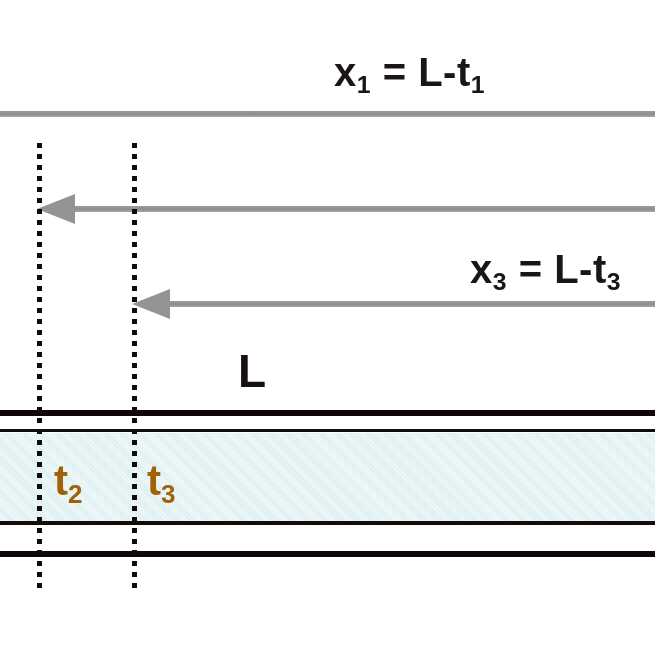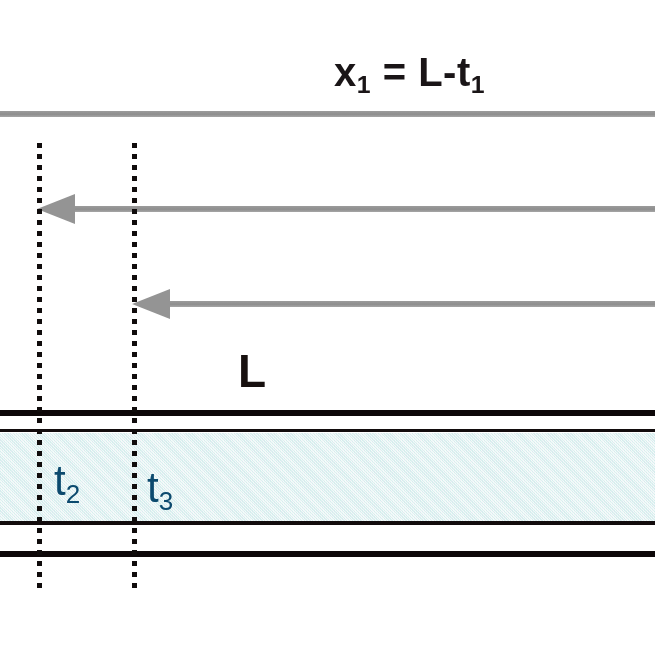"x3 = L-t3" div.eq { html: none -> <div> <span>x<sub>3</sub> = L-t<sub>3</sub></span> </div> }
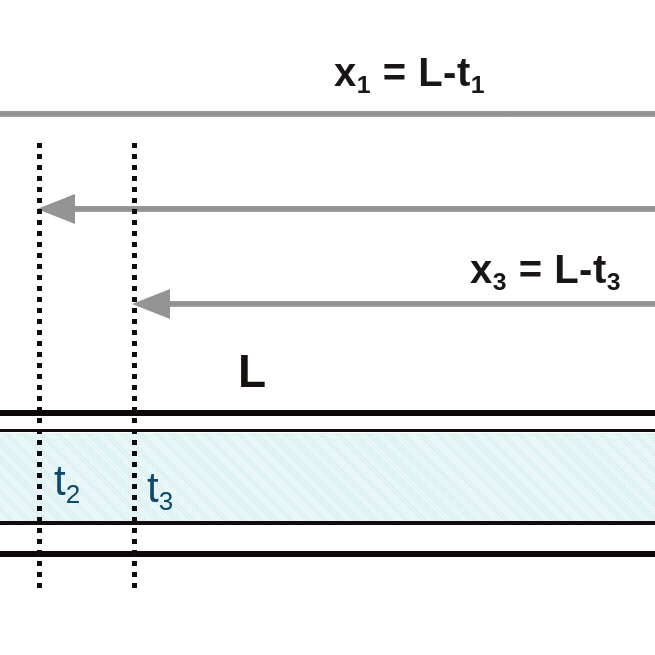"t2" .lbl-t { color: #0c4a6e -> #a16207; font-weight: 400 -> 700 }
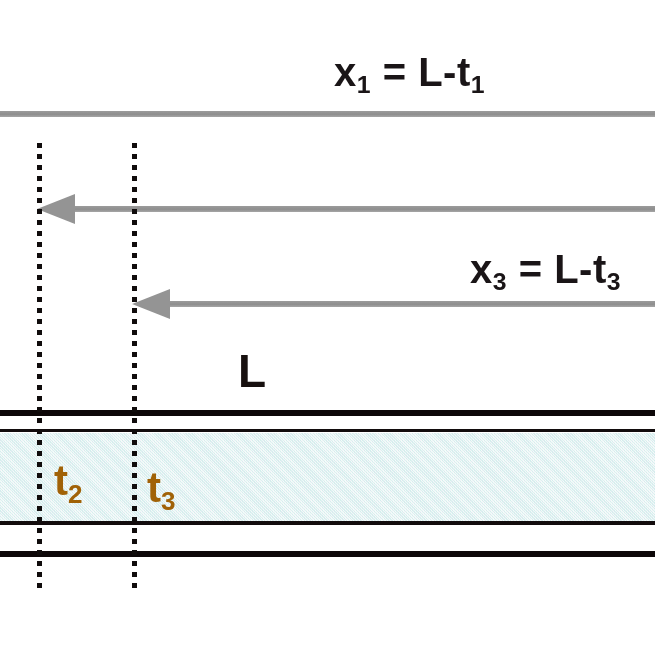"t3" div.lbl-t { margin-top: 7px -> none }
